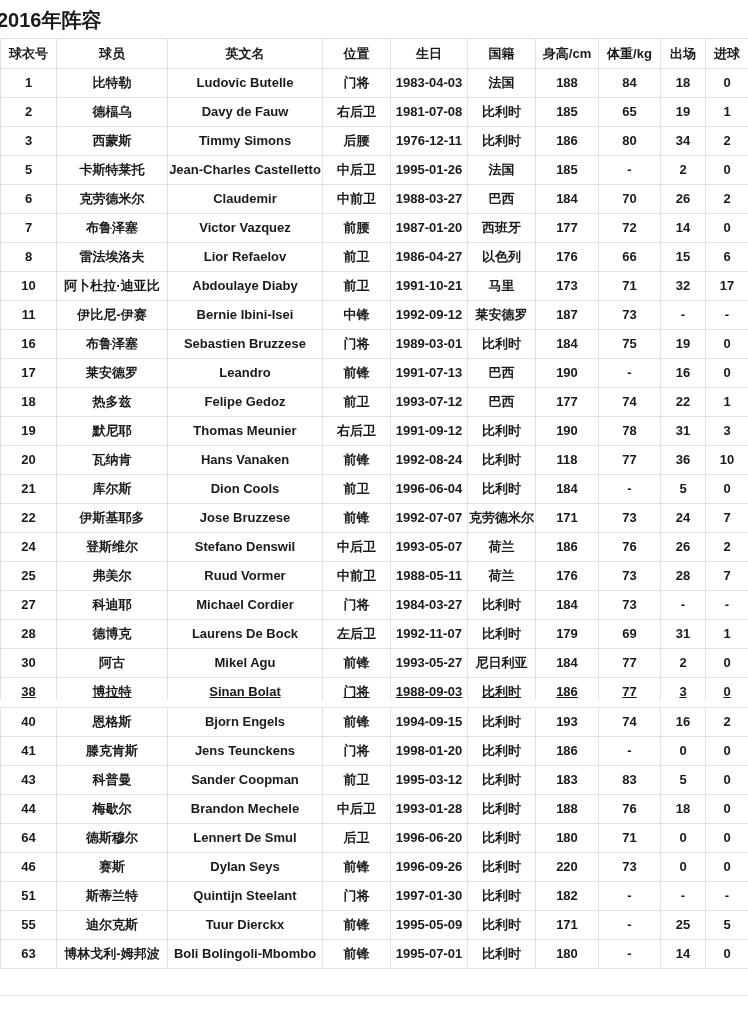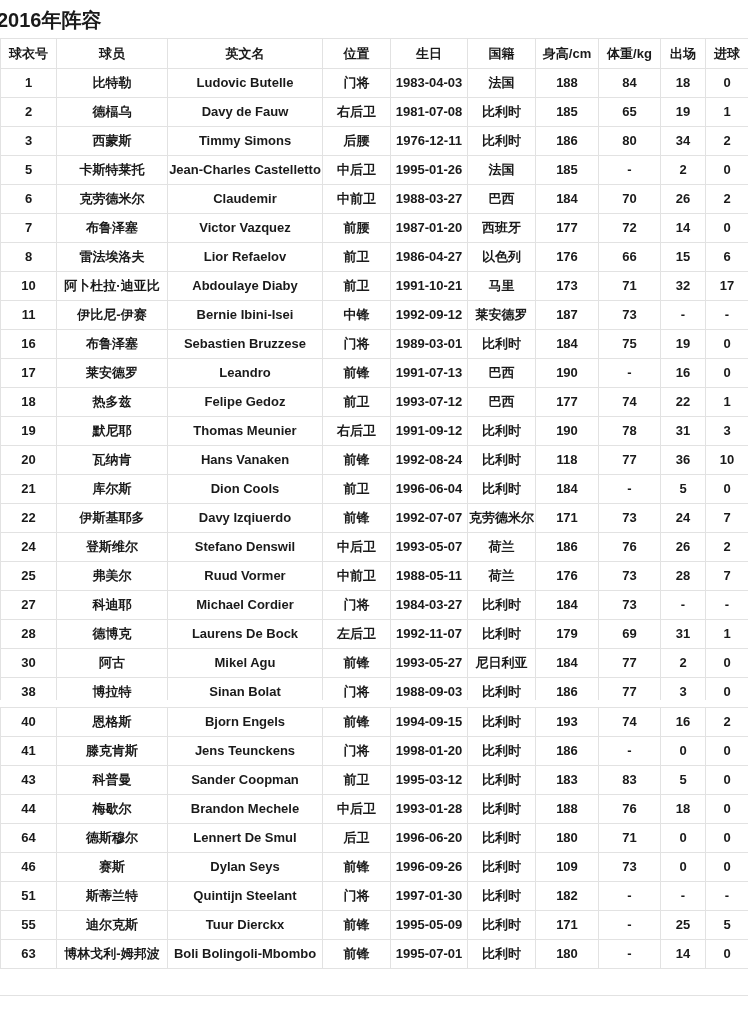"Davy Izqiuerdo" div.cw { text: Davy Izqiuerdo -> Jose Bruzzese }
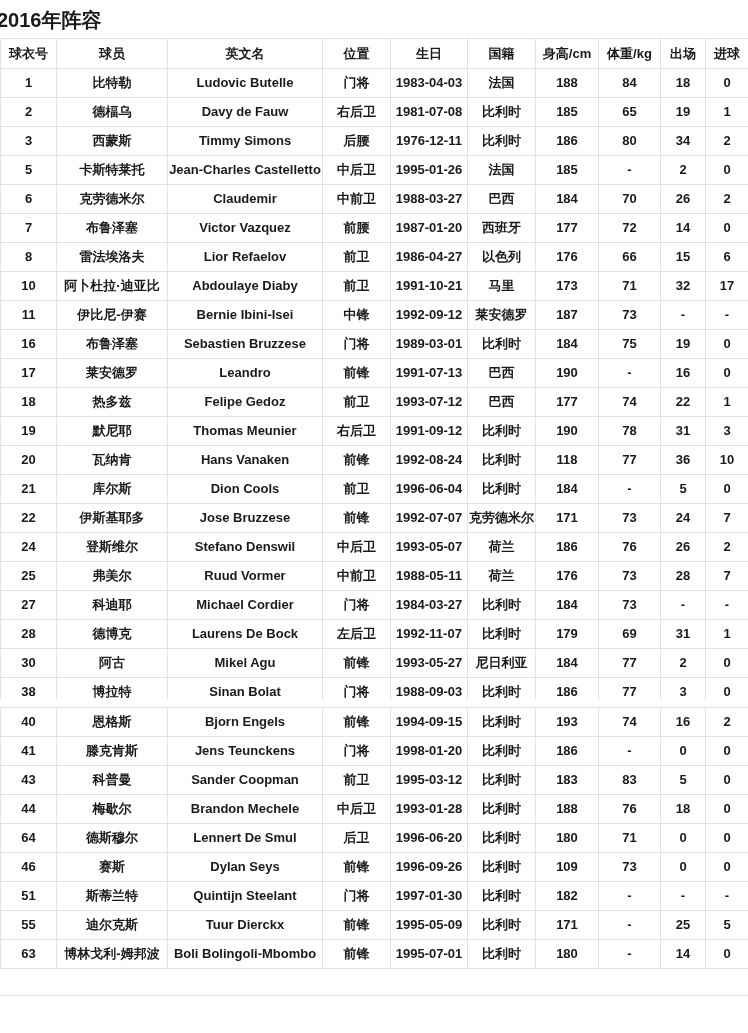"38" .seg1 tr:last-child td .cw { text-decoration: none -> underline }
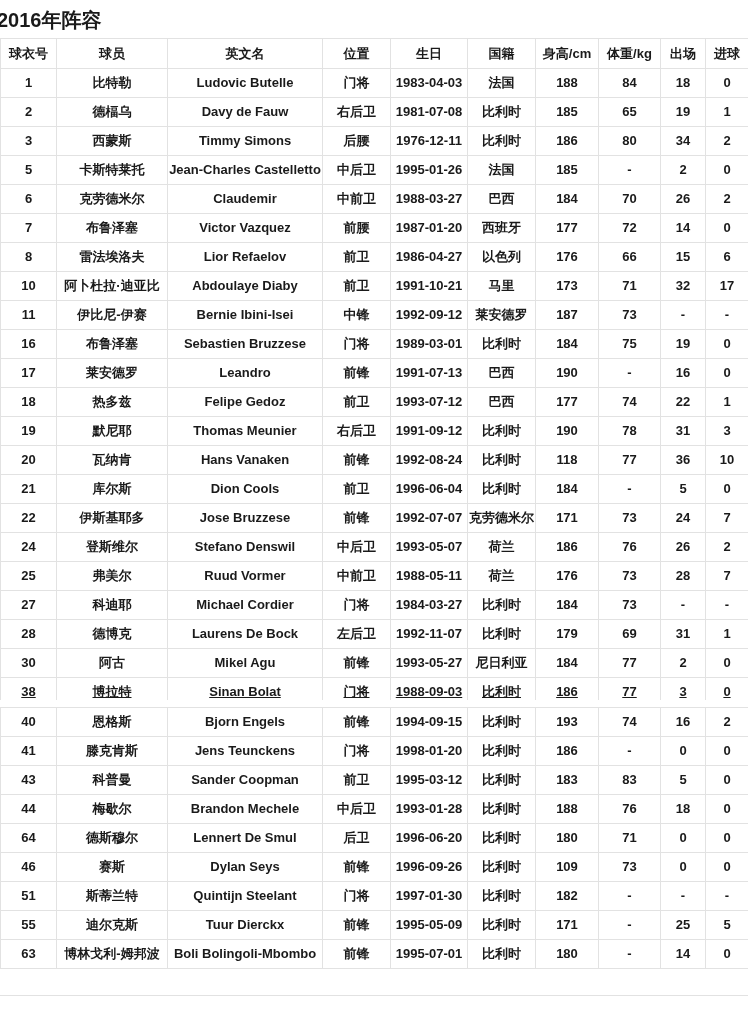"109" div.cw { text: 109 -> 220 }
